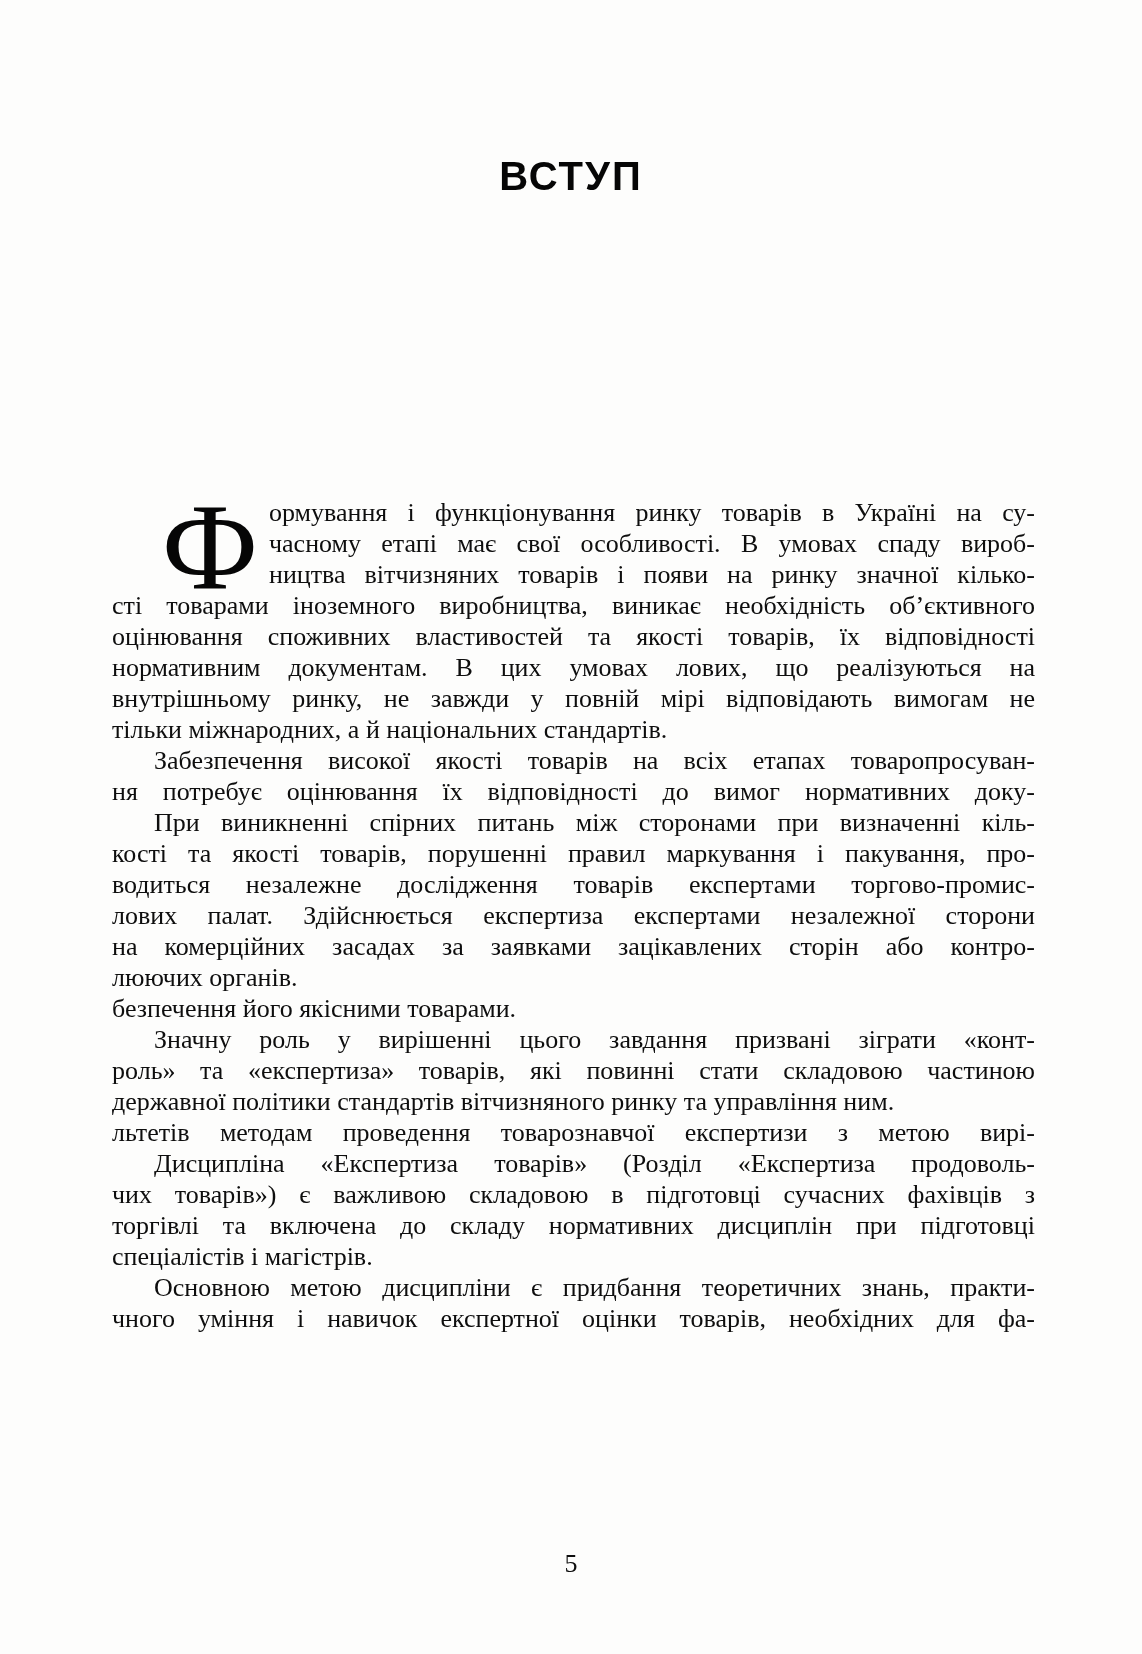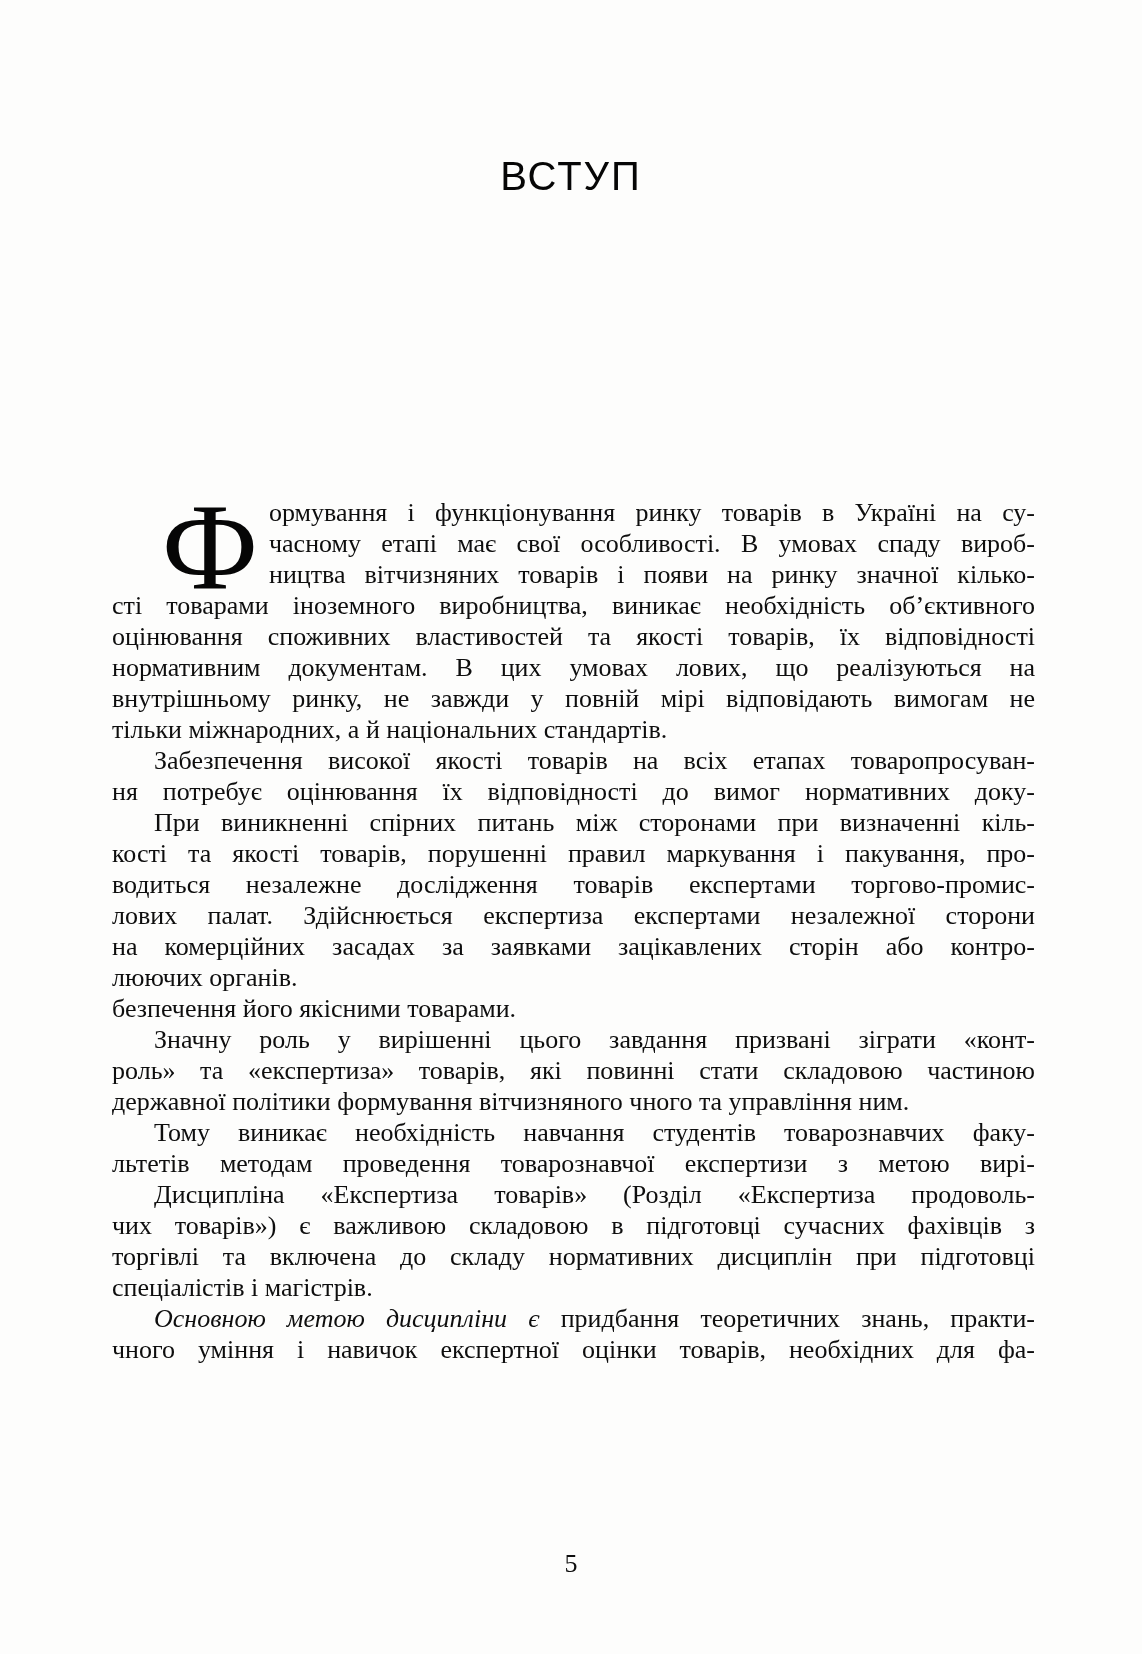"ВСТУП" .title { font-weight: 400 -> 700 }
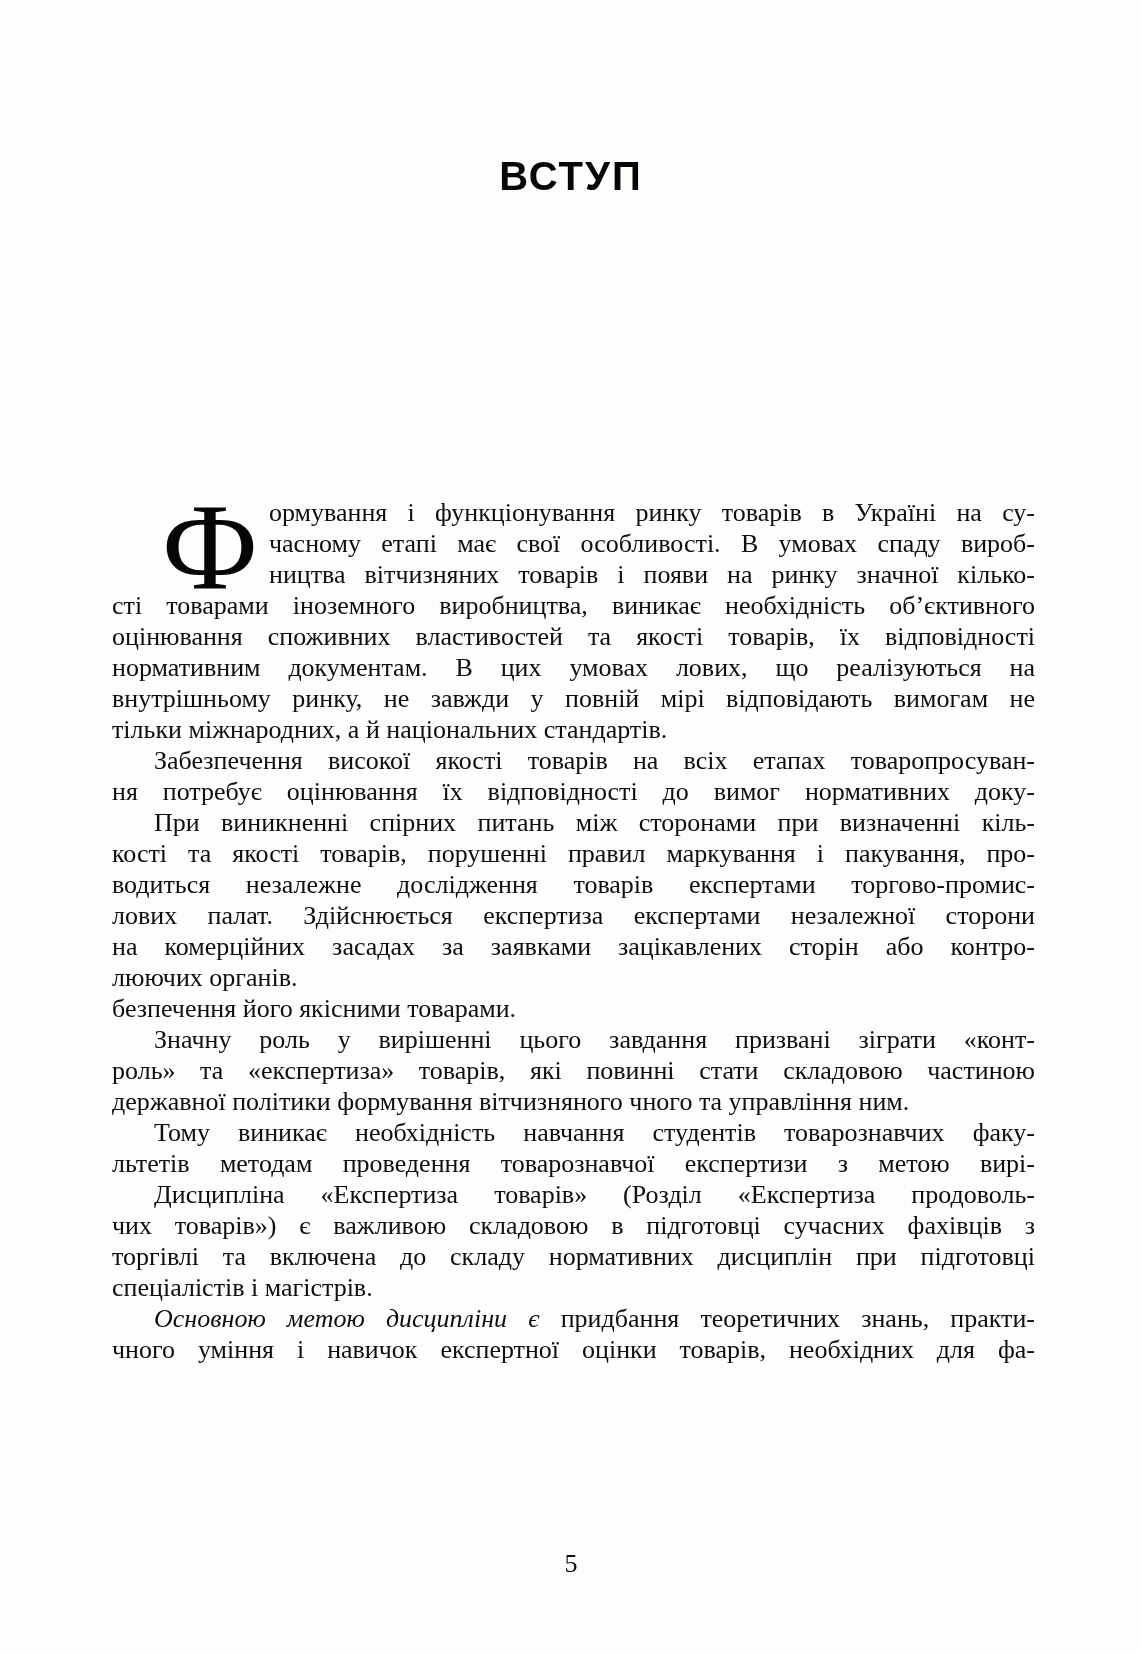"державної політики формування" div.line { text: формування вітчизняного чного -> стандартів вітчизняного ринку }
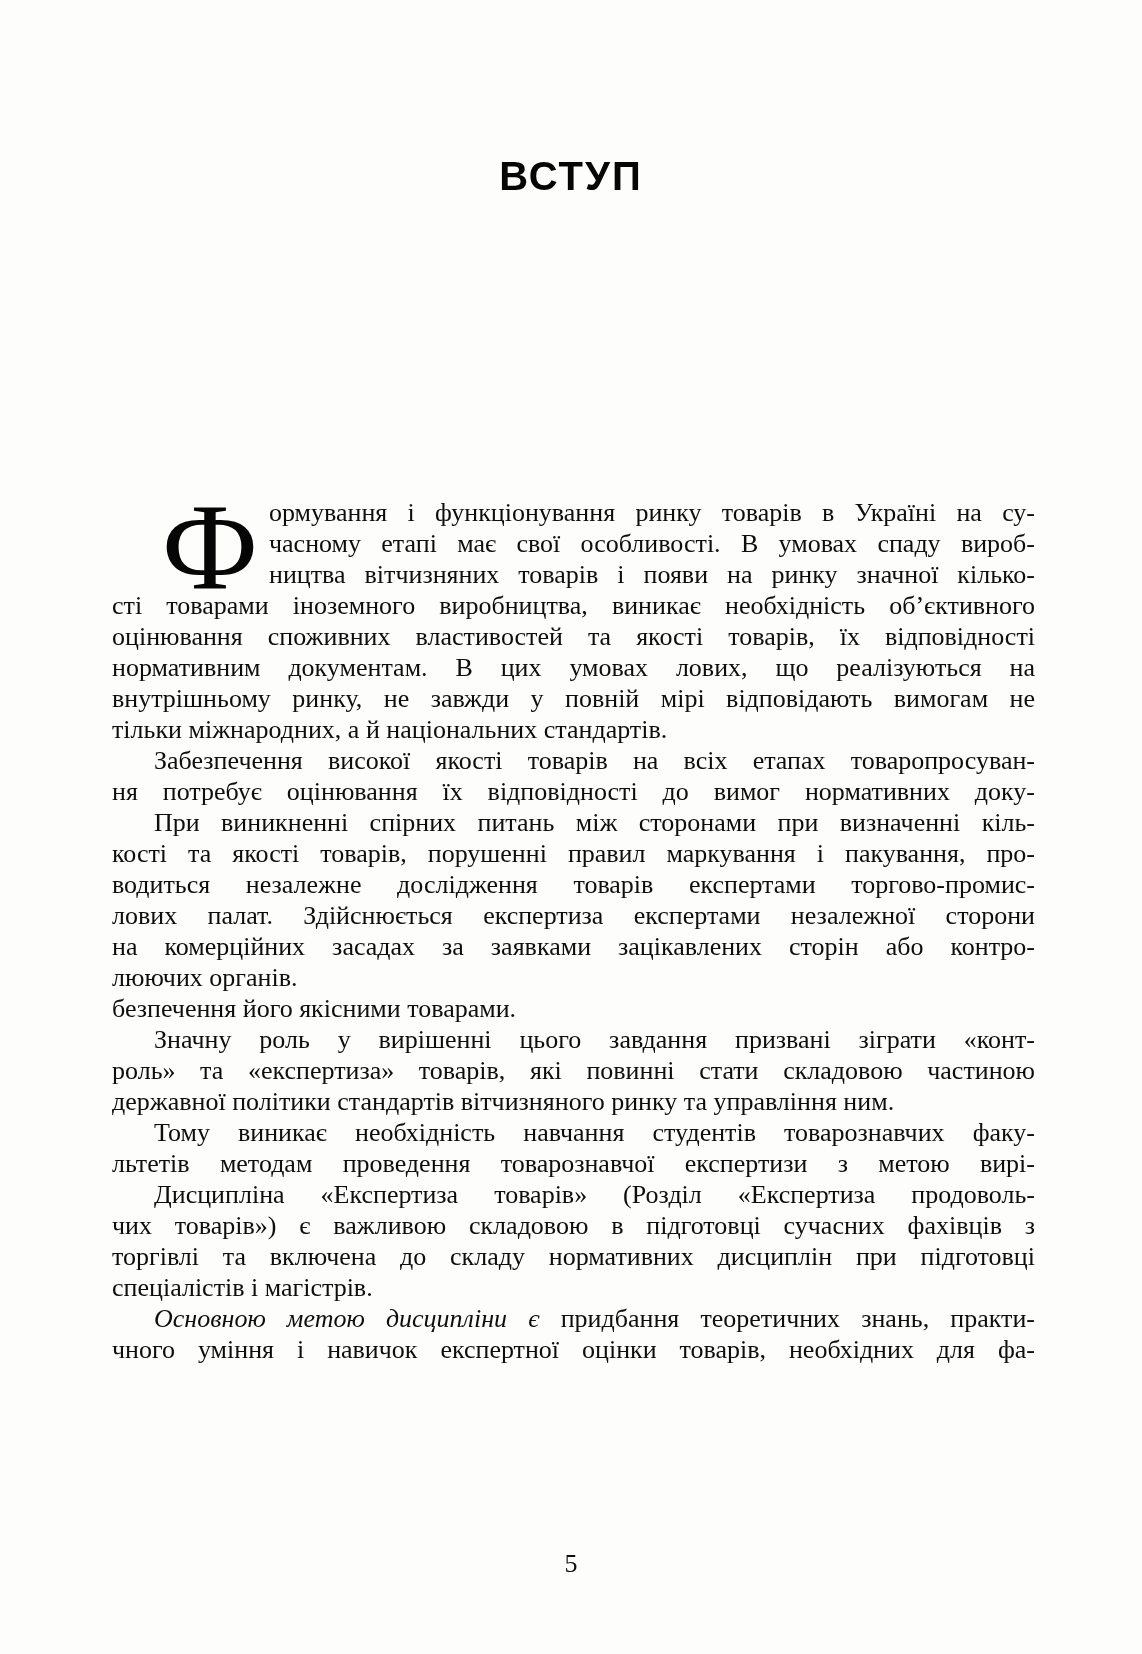"Тому виникає необхідність навчання" div.line { html: <div>Тому виникає необхідність навчання студентів товарознавчих факу-</div> -> none }
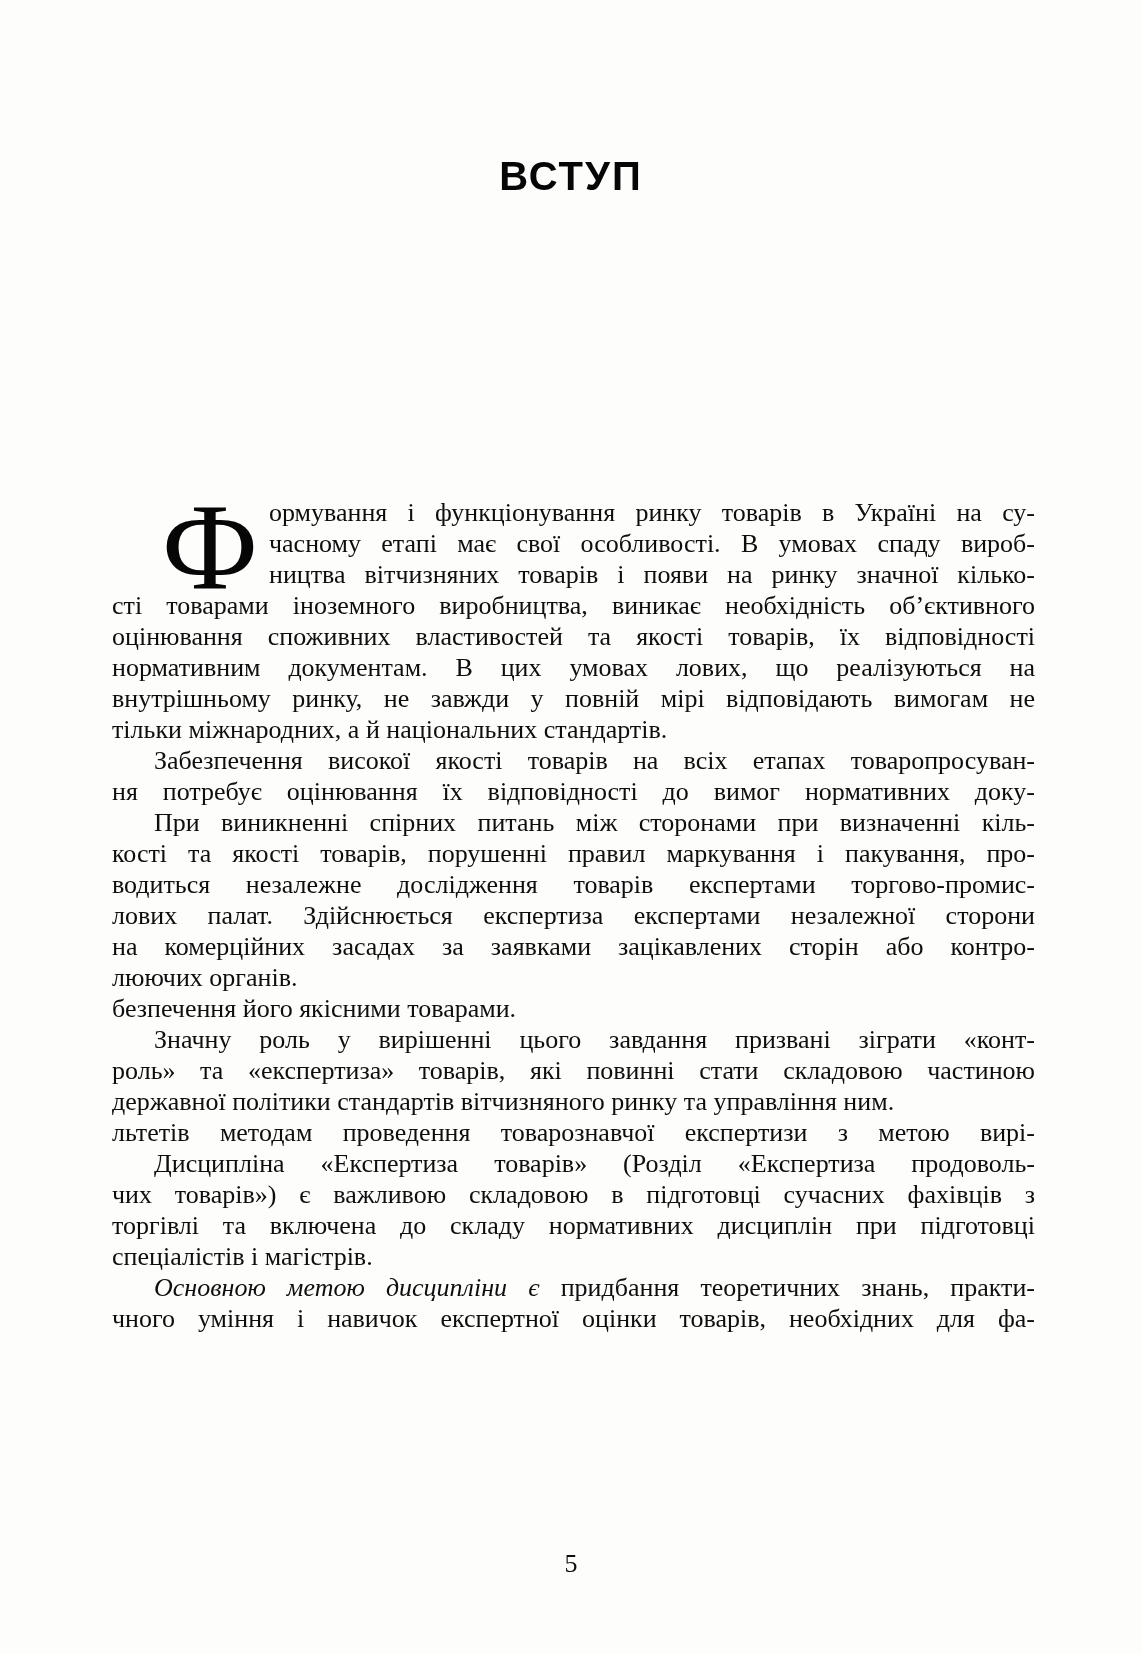"Основною метою дисципліни є" .italic { font-style: italic -> none }
